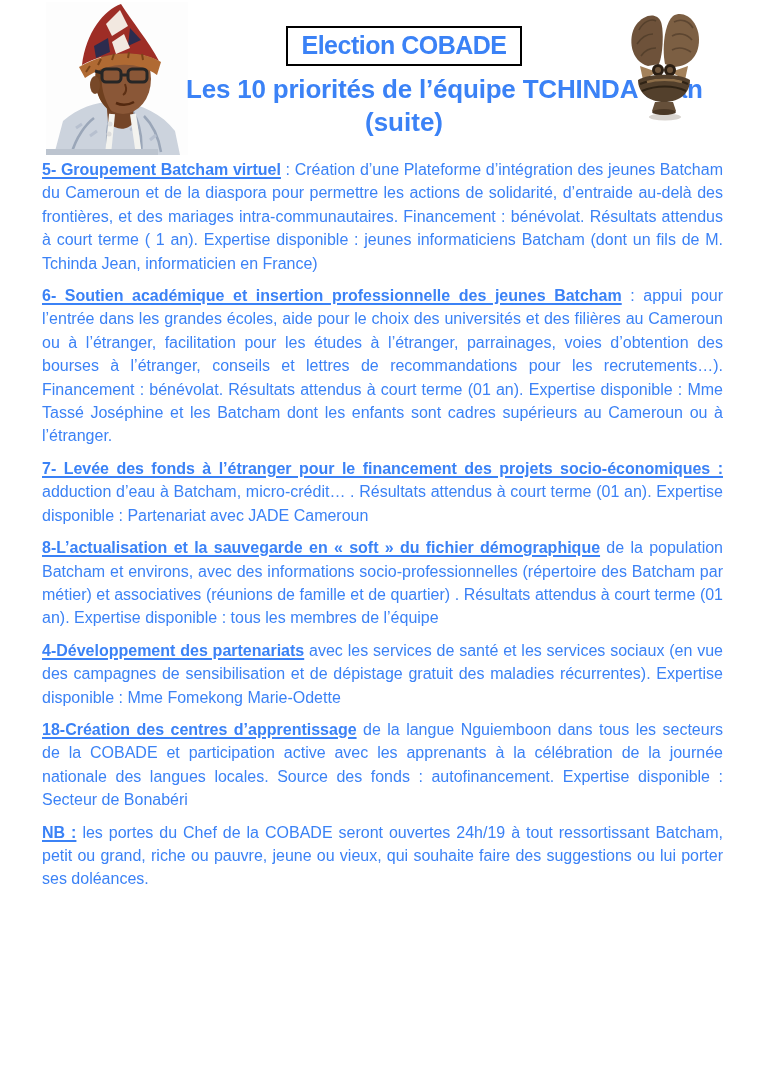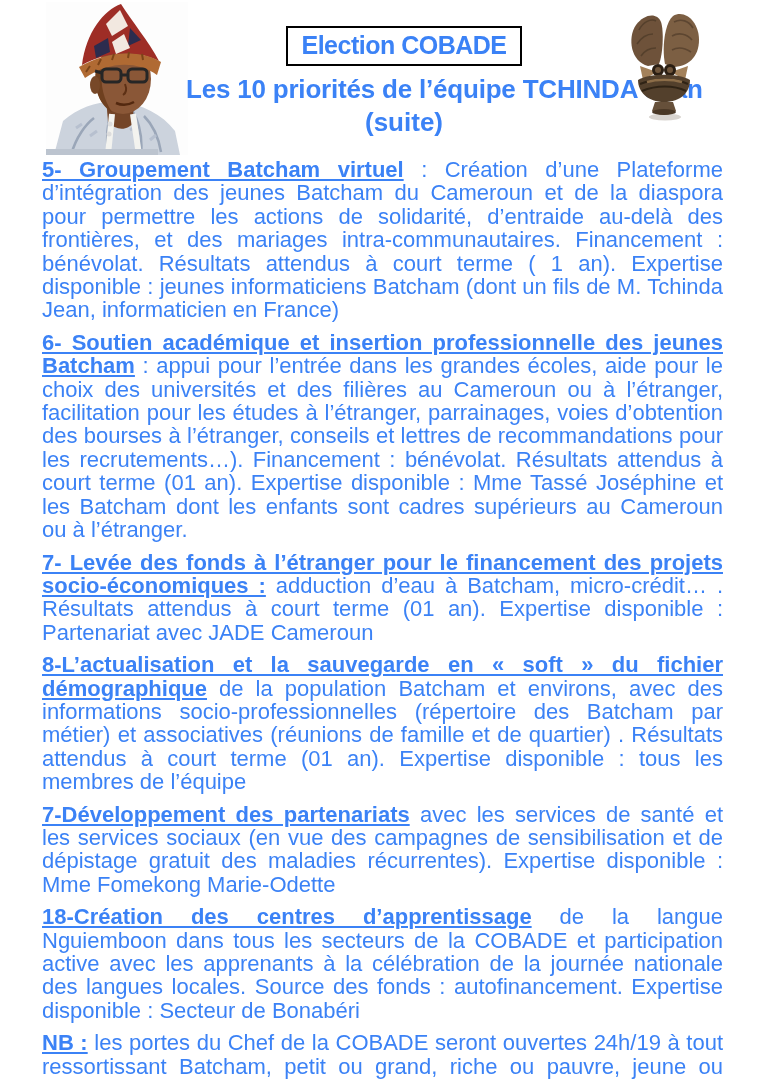"5- Groupement Batcham virtuel :" p.sec { font-size: 22px -> 16px }
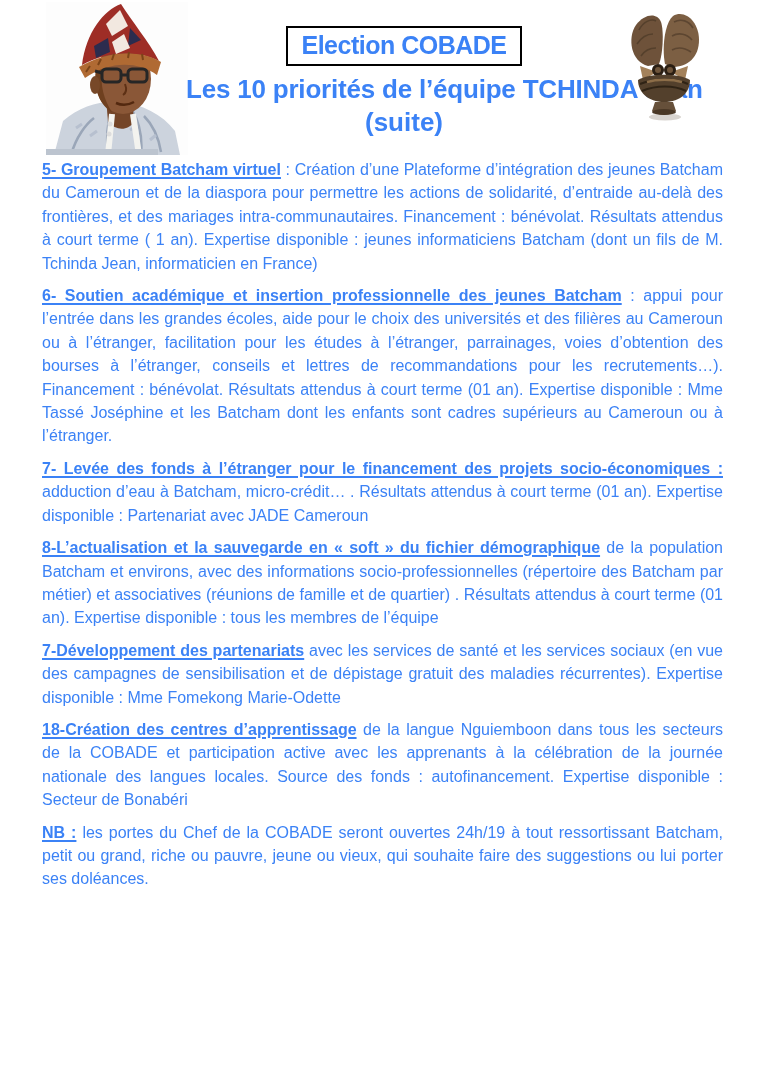"7-Développement des partenariats" span.hd { text: 7-Développement -> 4-Développement }
